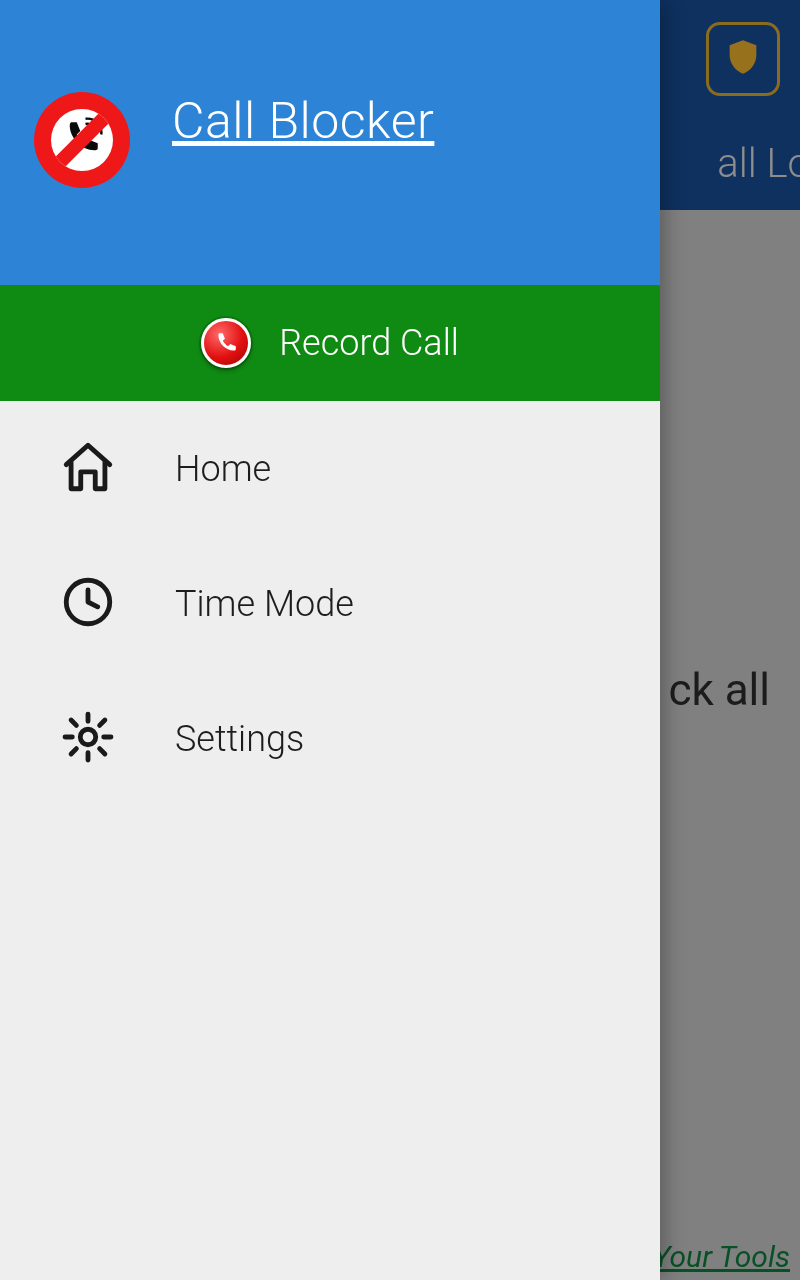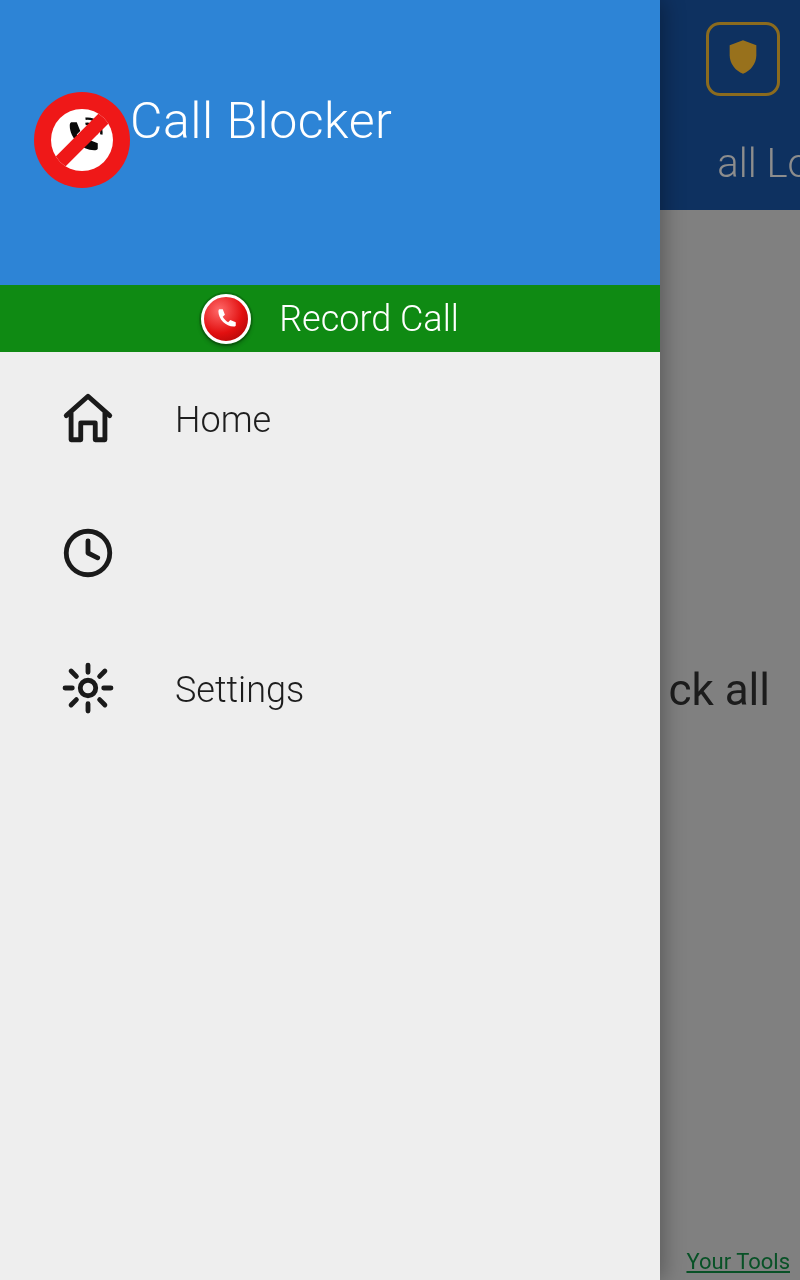"Call Blocker" .drawer-title { margin-left: none -> 42px; text-decoration: none -> underline }
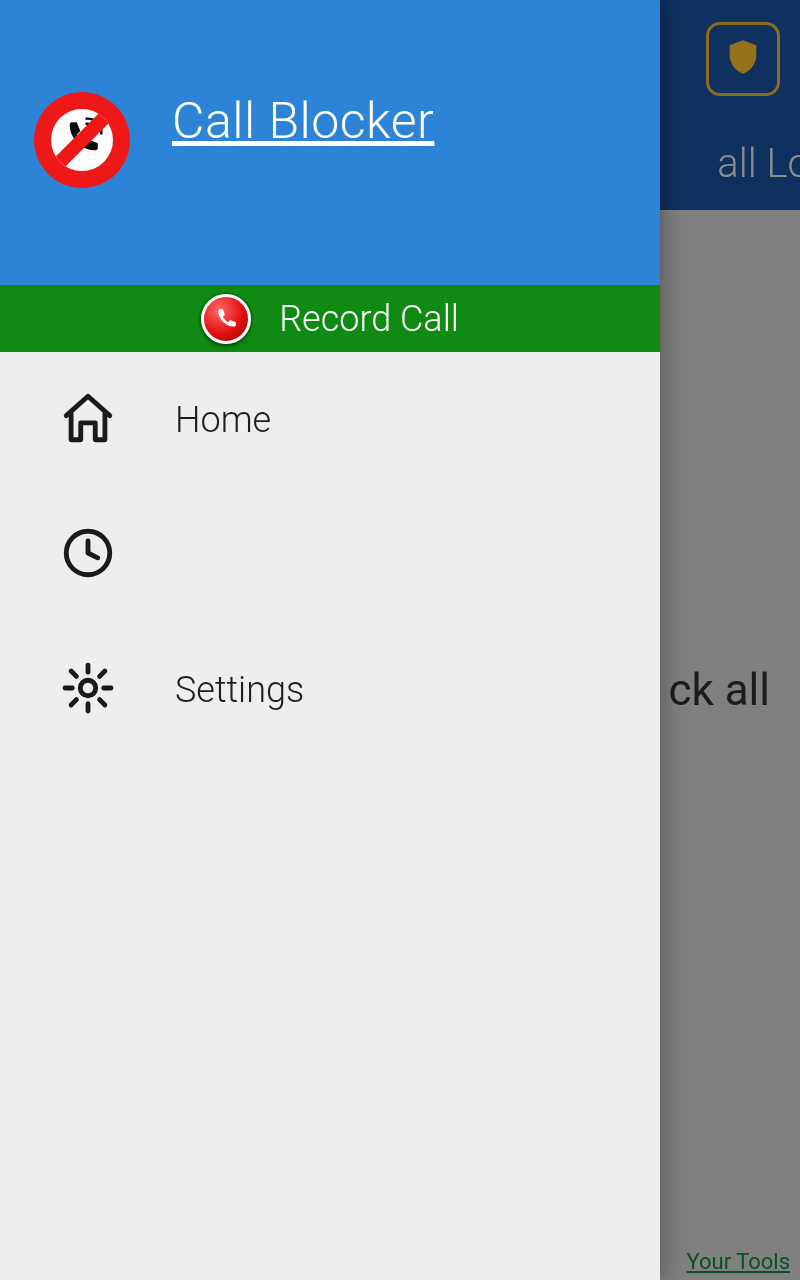"Record Call" .record-bar { height: 67px -> 116px }
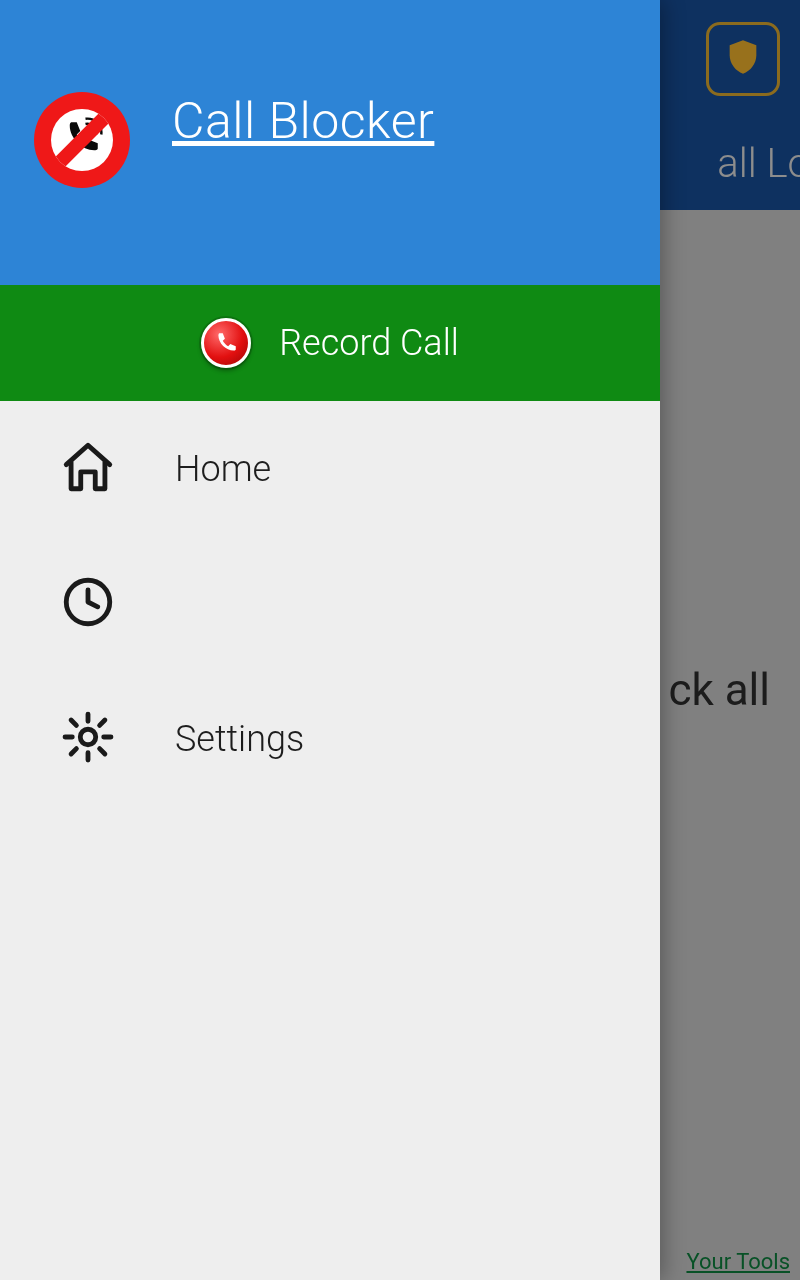"Time Mode" span.menu-label { html: none -> <span>Time Mode</span> }
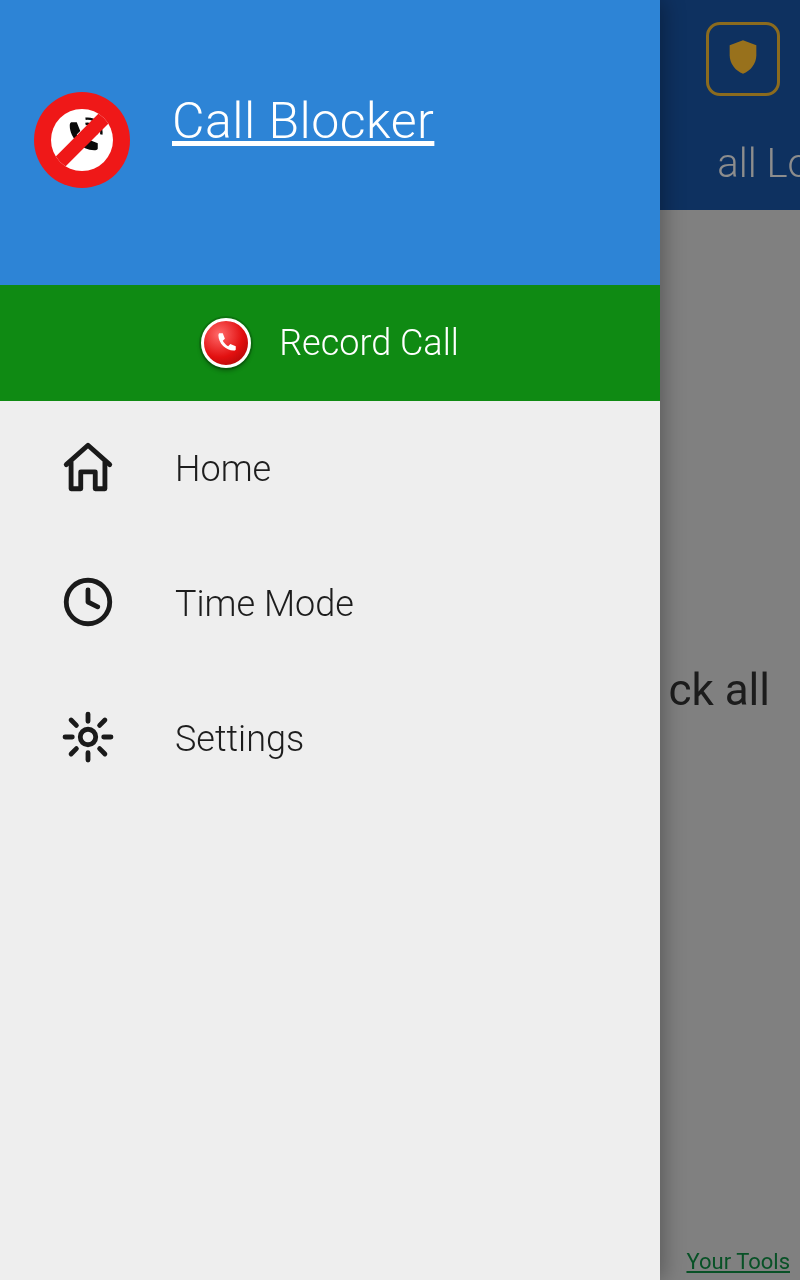"Your Tools" .bg-bottom-link { font-size: 22px -> 30px; font-style: none -> italic }
